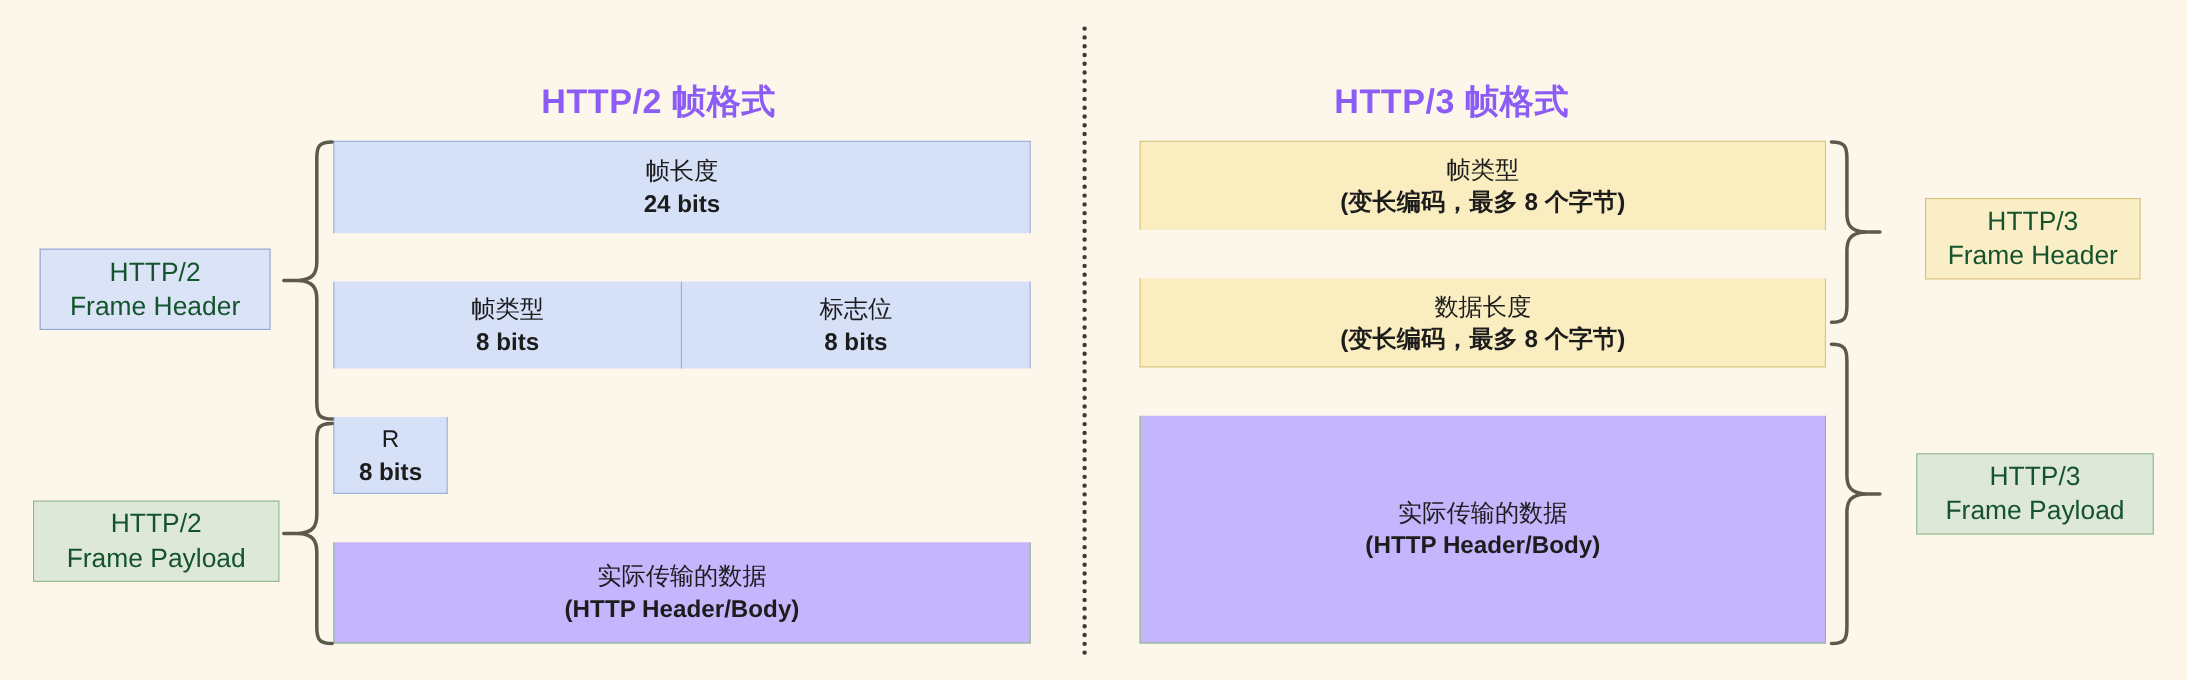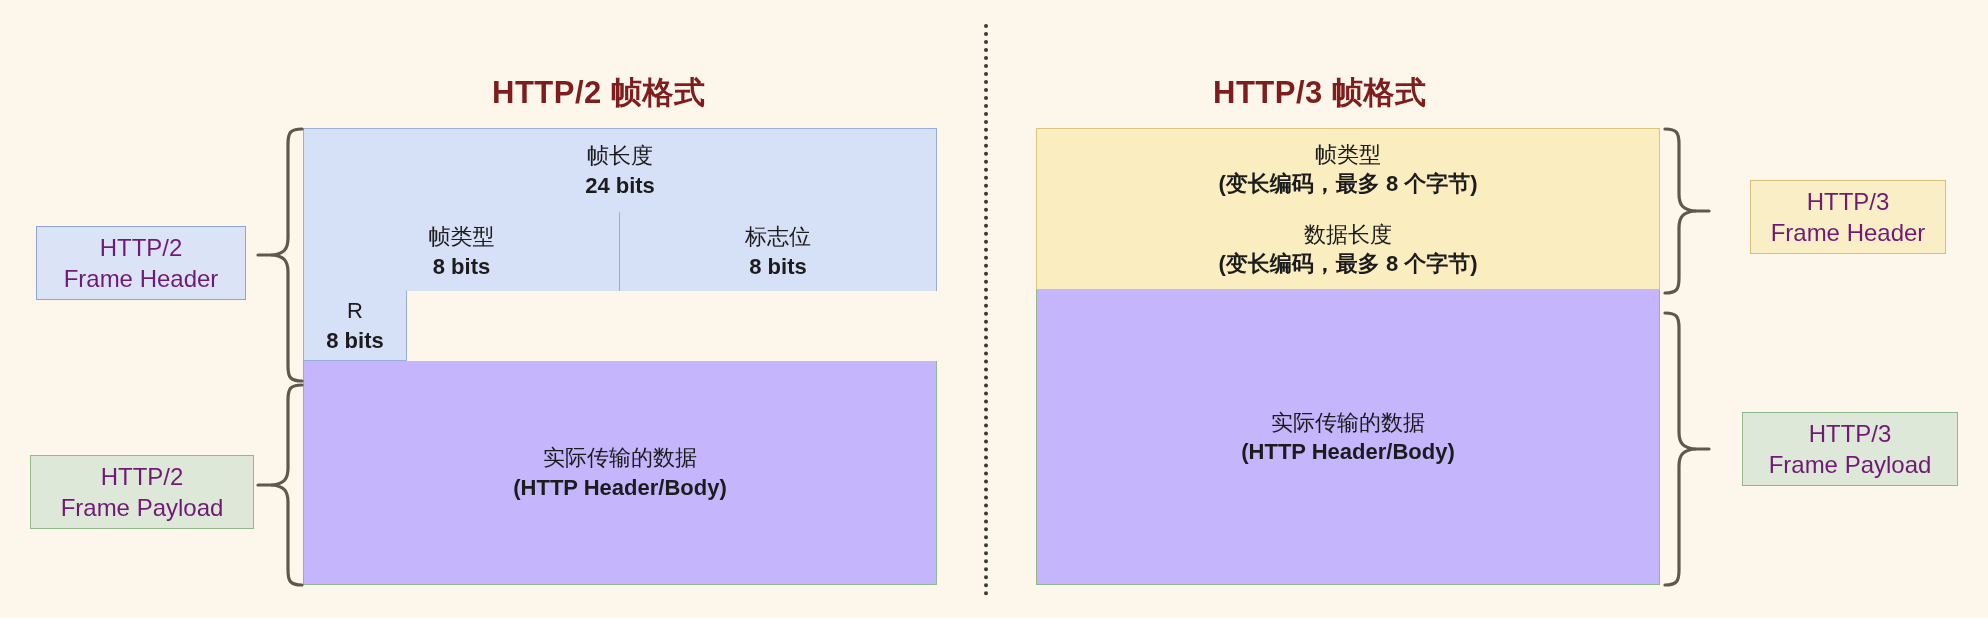"HTTP/2 帧格式" .diagram-title { color: #7f1d1d -> #8b5cf6 }
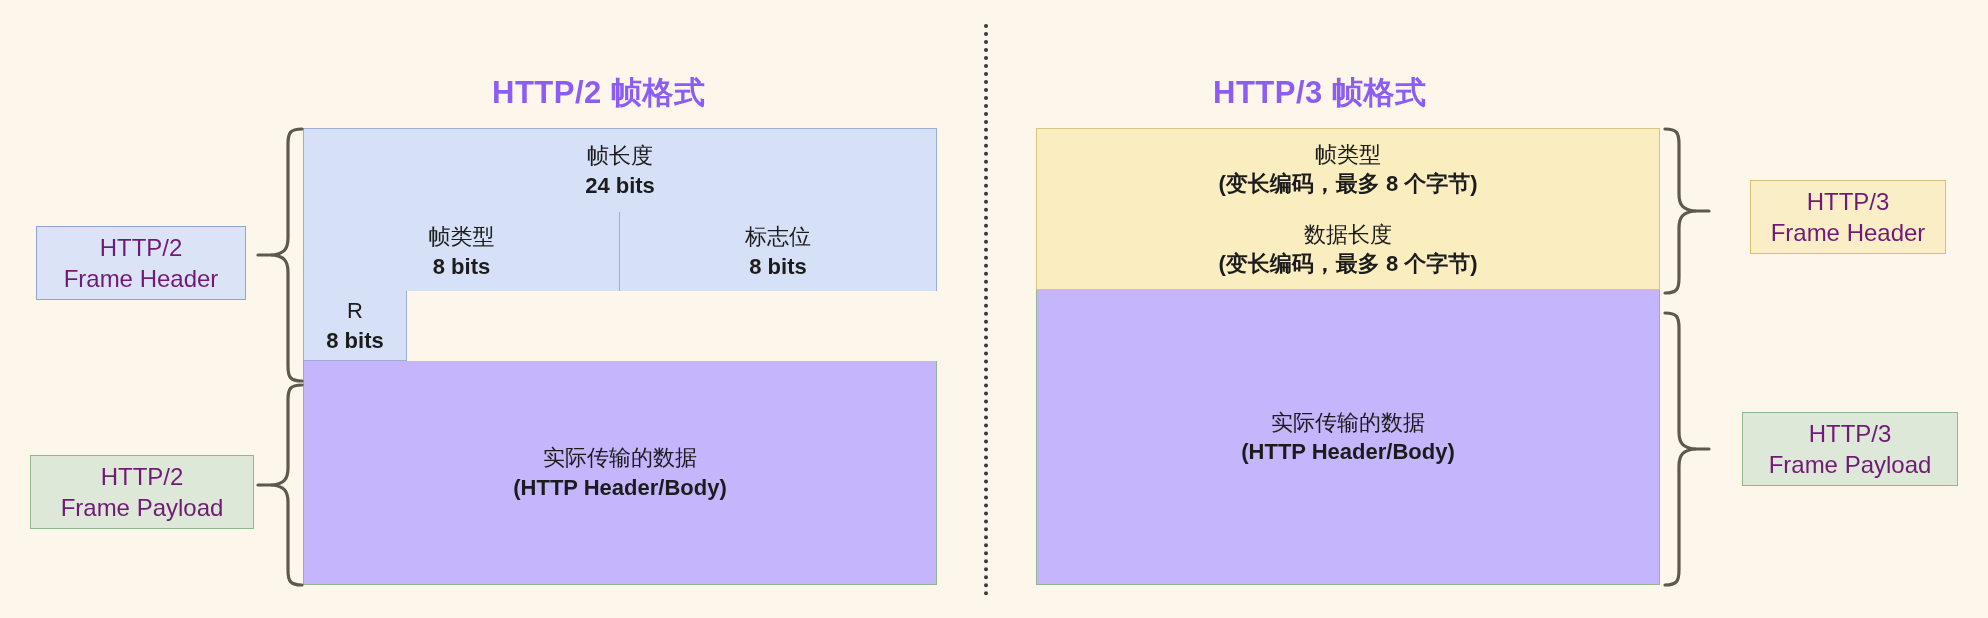"帧长度" .frame-stack { gap: none -> 44px }
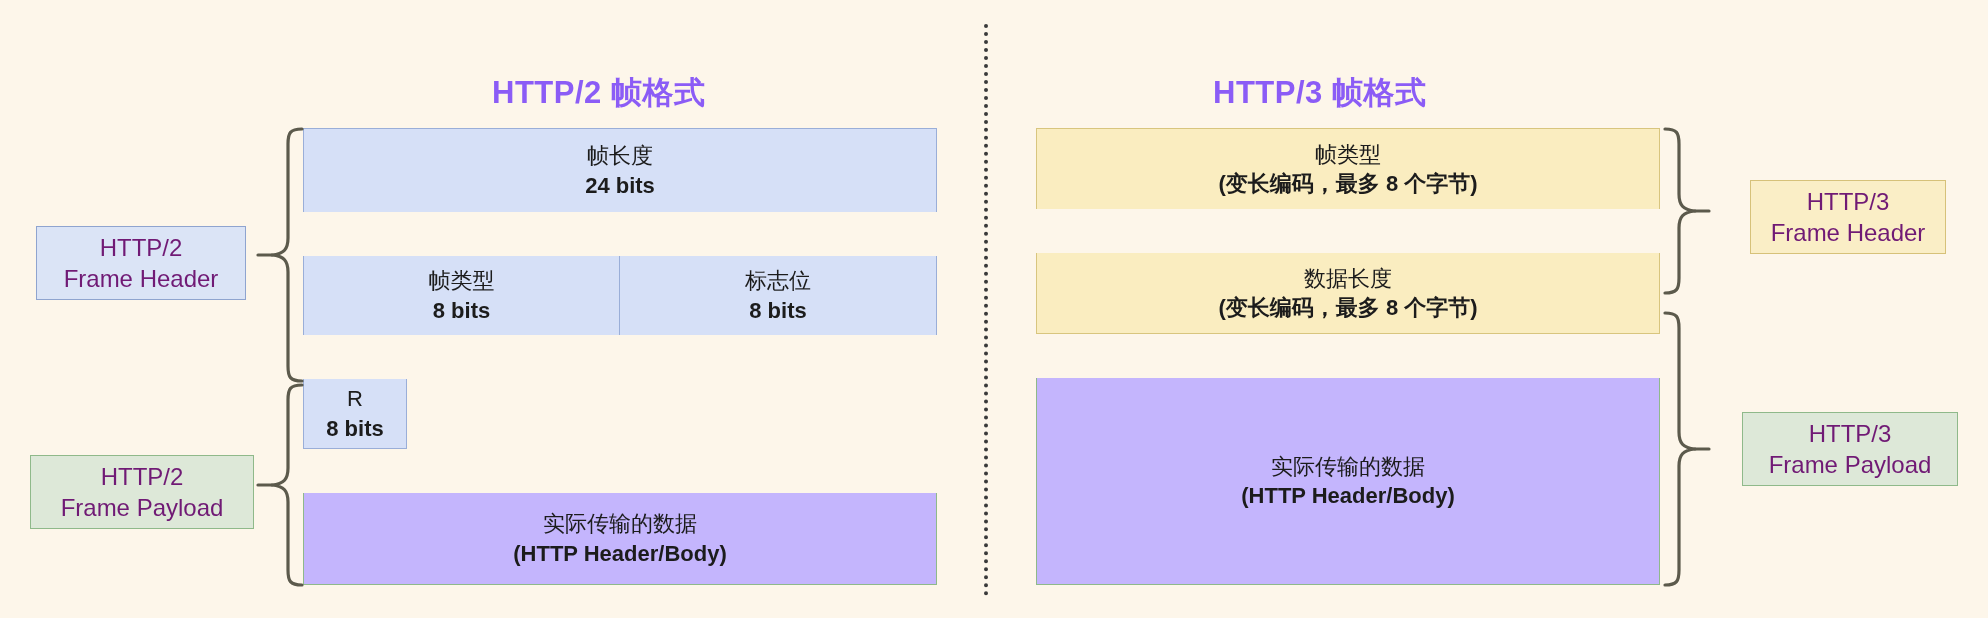"HTTP/3" .legend-box { color: #701a75 -> #14532d }
